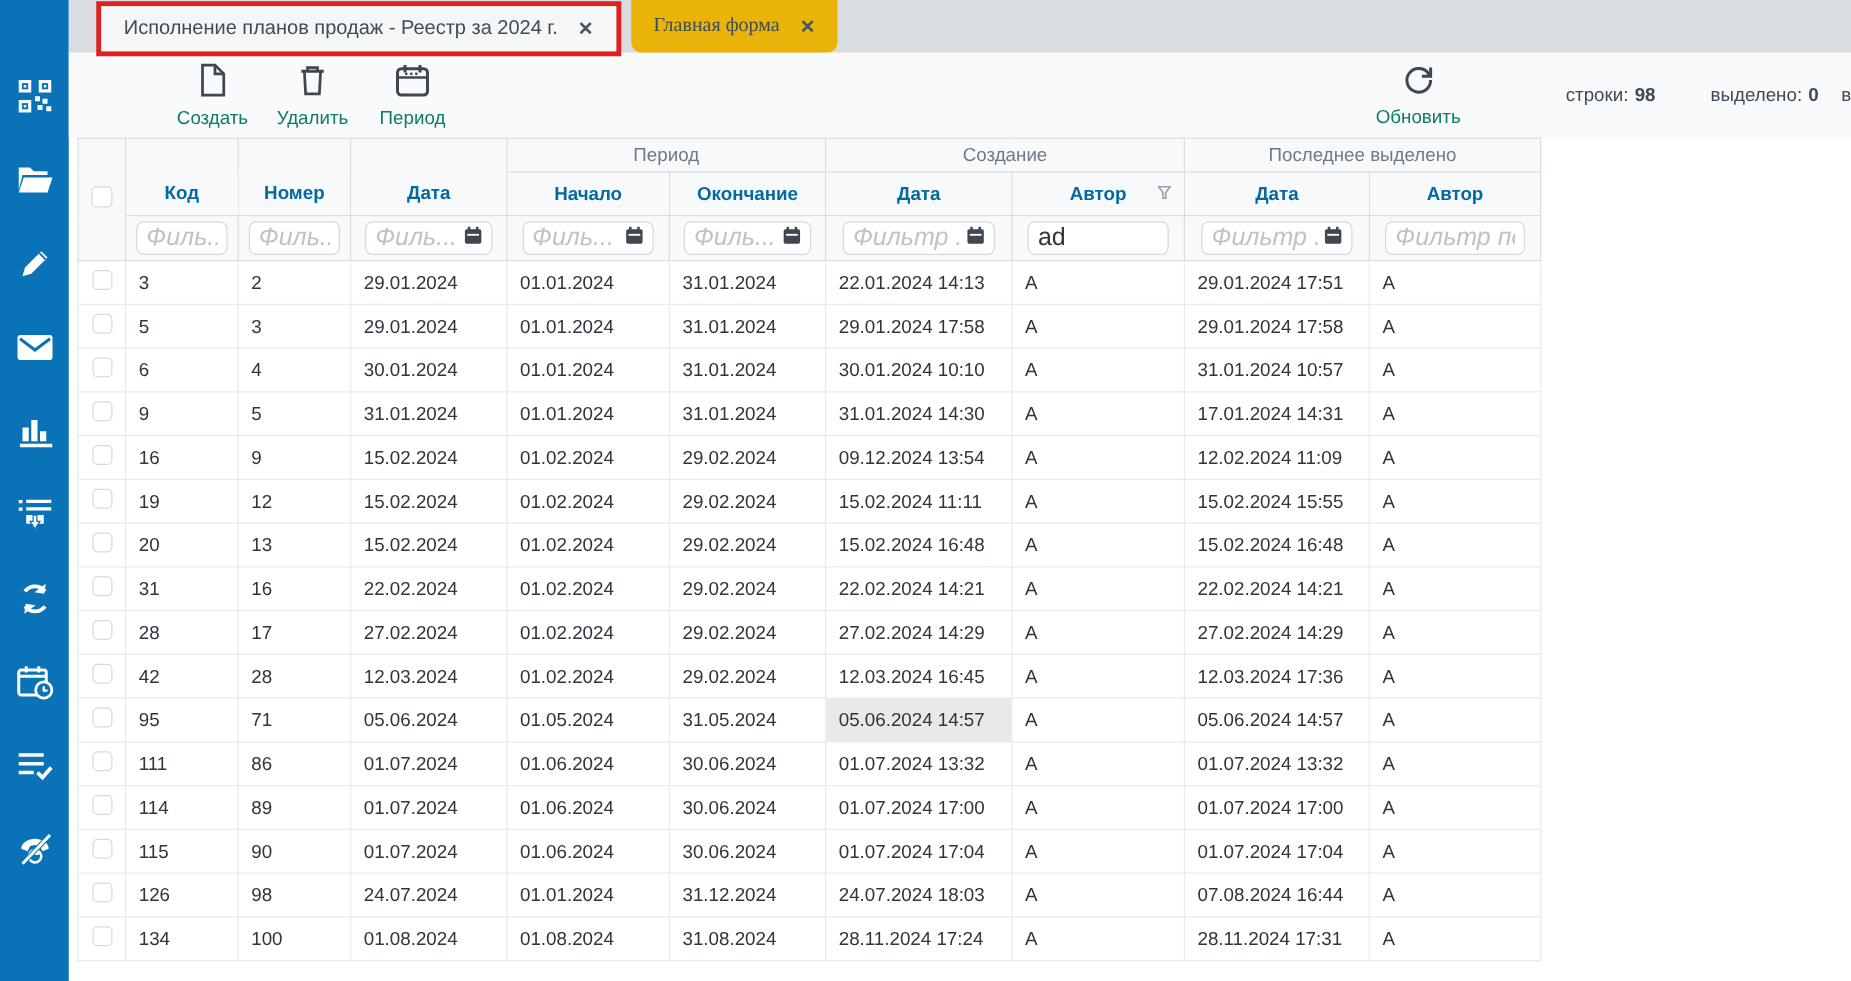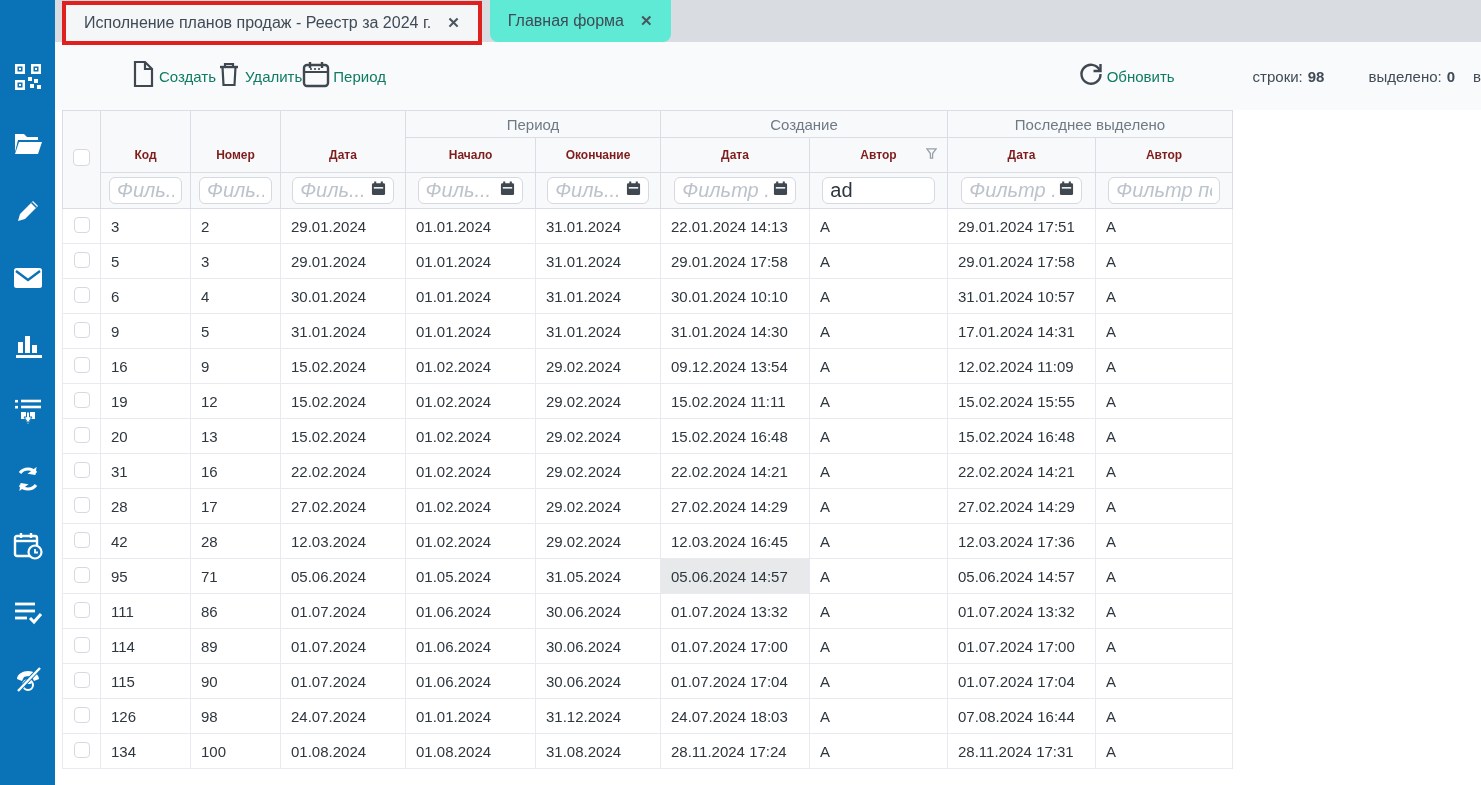"Исполнение планов продаж - Реестр" .tabbar { padding-left: 7px -> 22px }
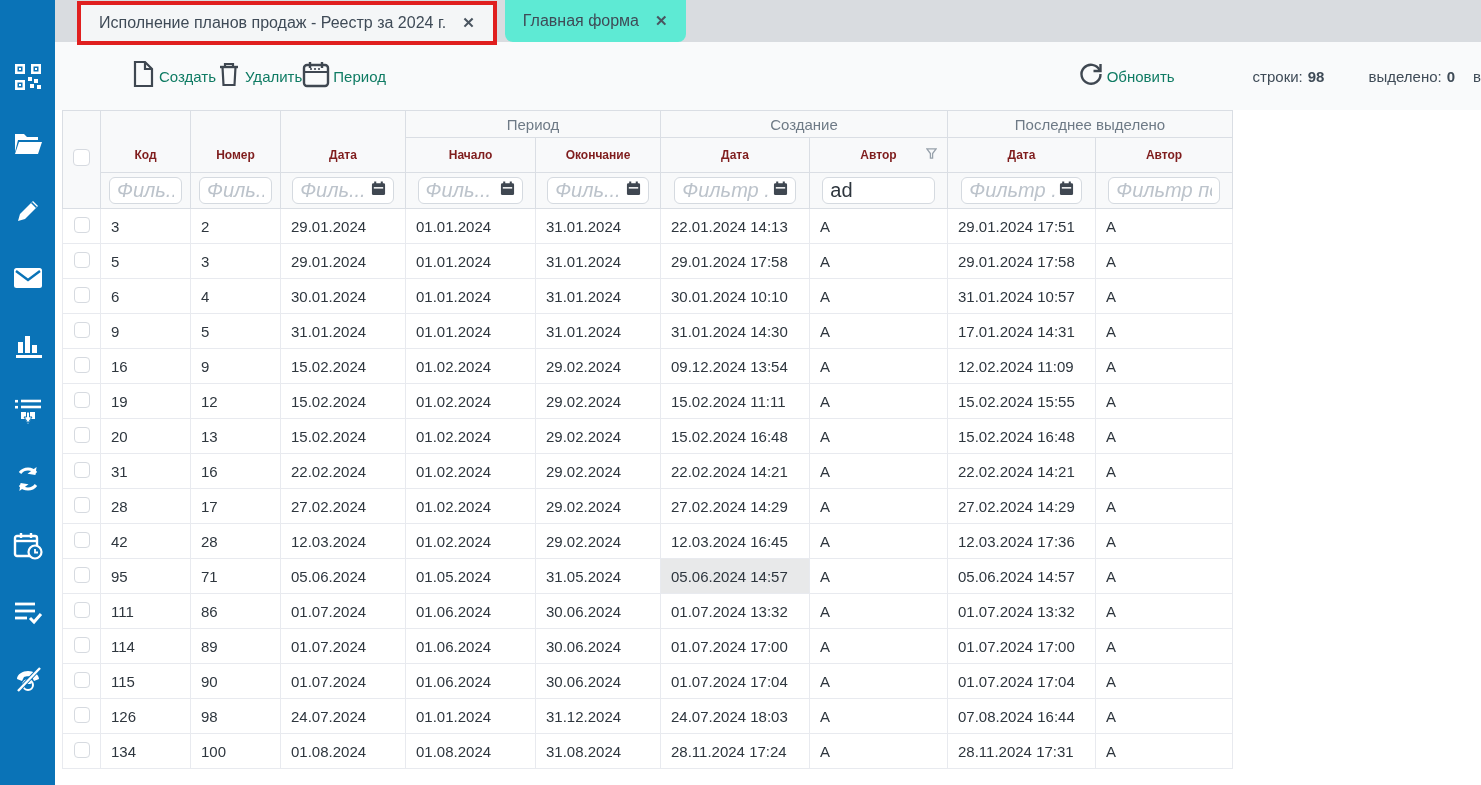"Главная форма" .tab.inactive { background: #5eead4 -> #eab308; font-family: none -> Liberation Serif, serif }
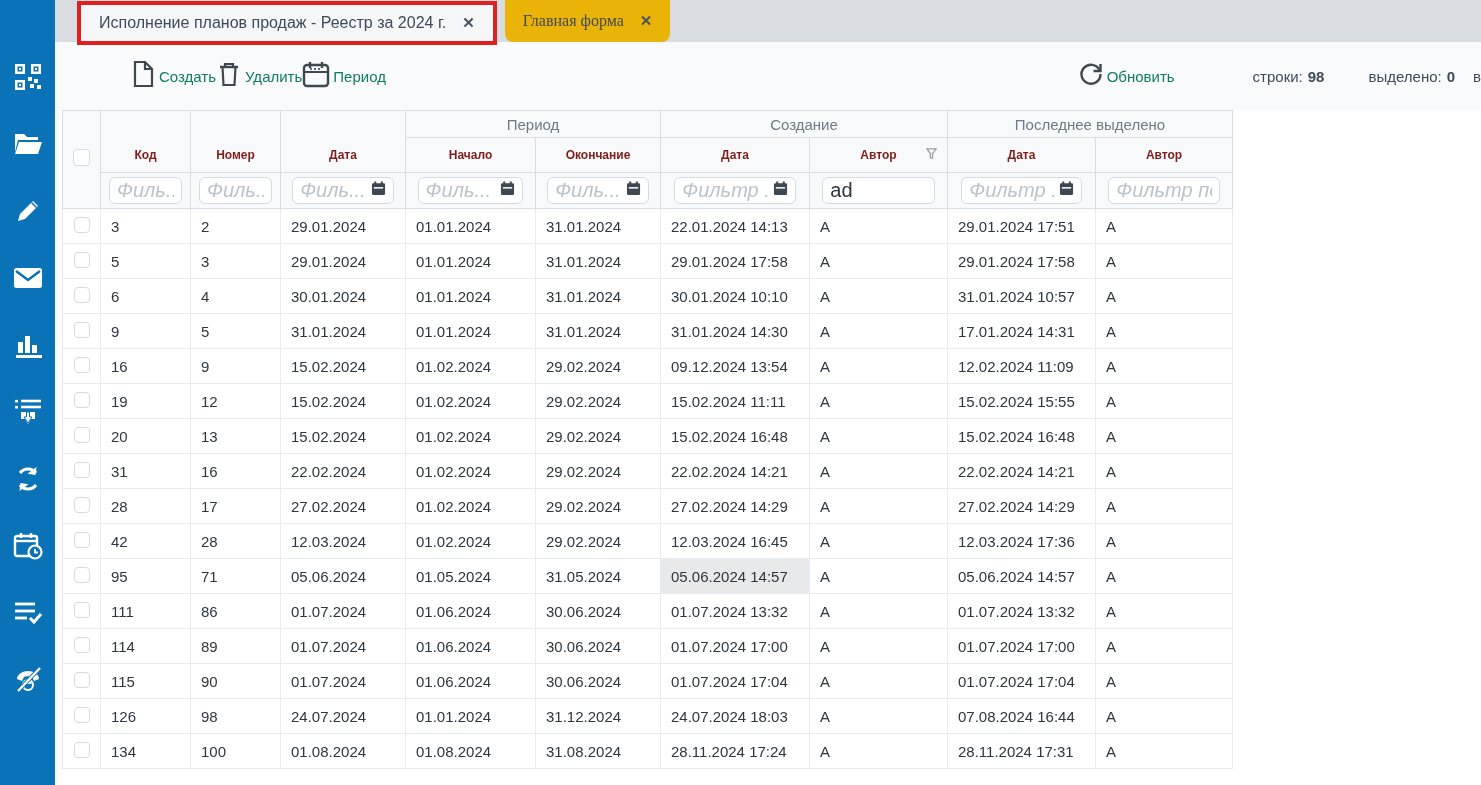"Создать" .tool-btn { flex-direction: none -> column }
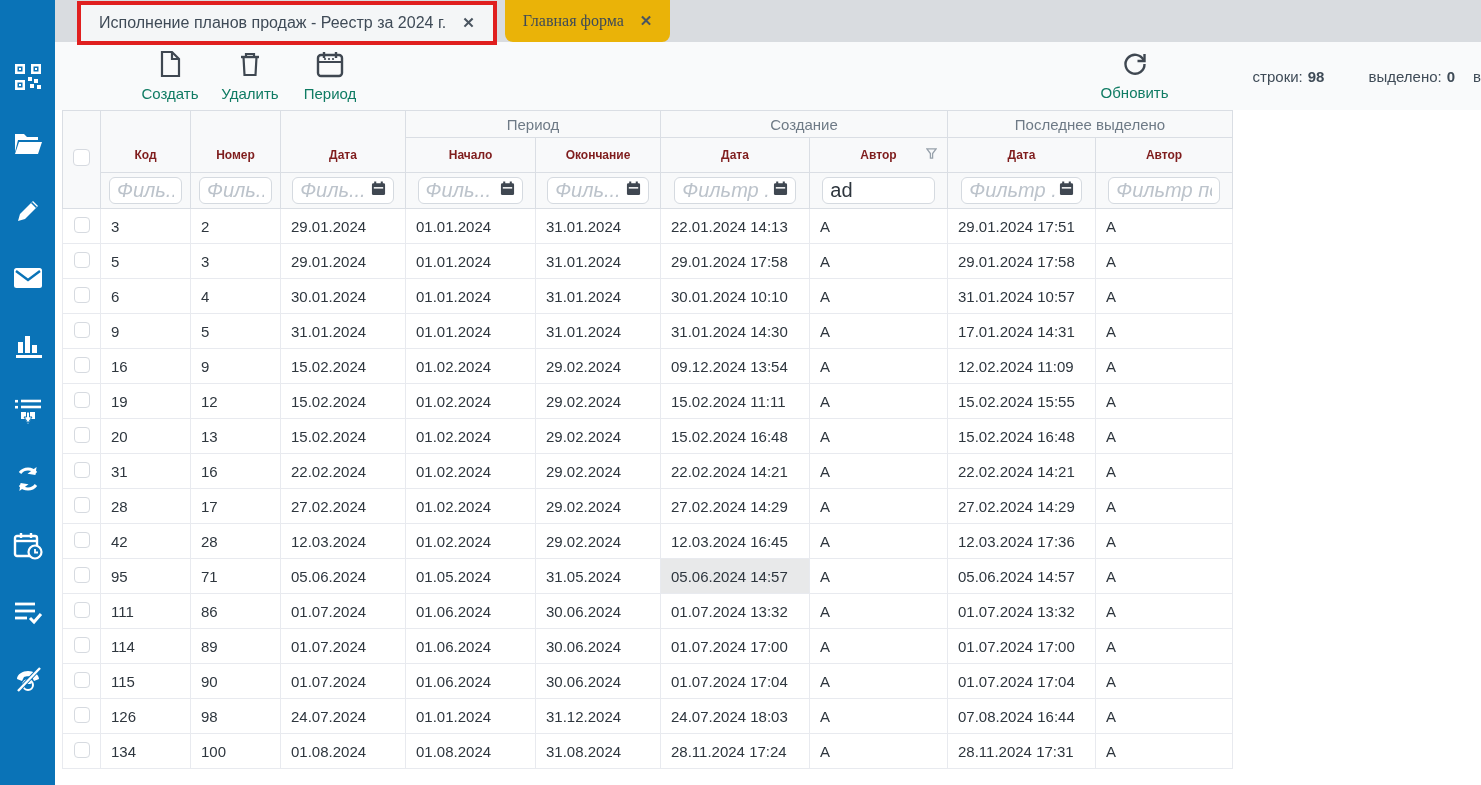"Код" thead .colhead { color: #7f1d1d -> #0369a1; font-size: 12px -> 15px }
